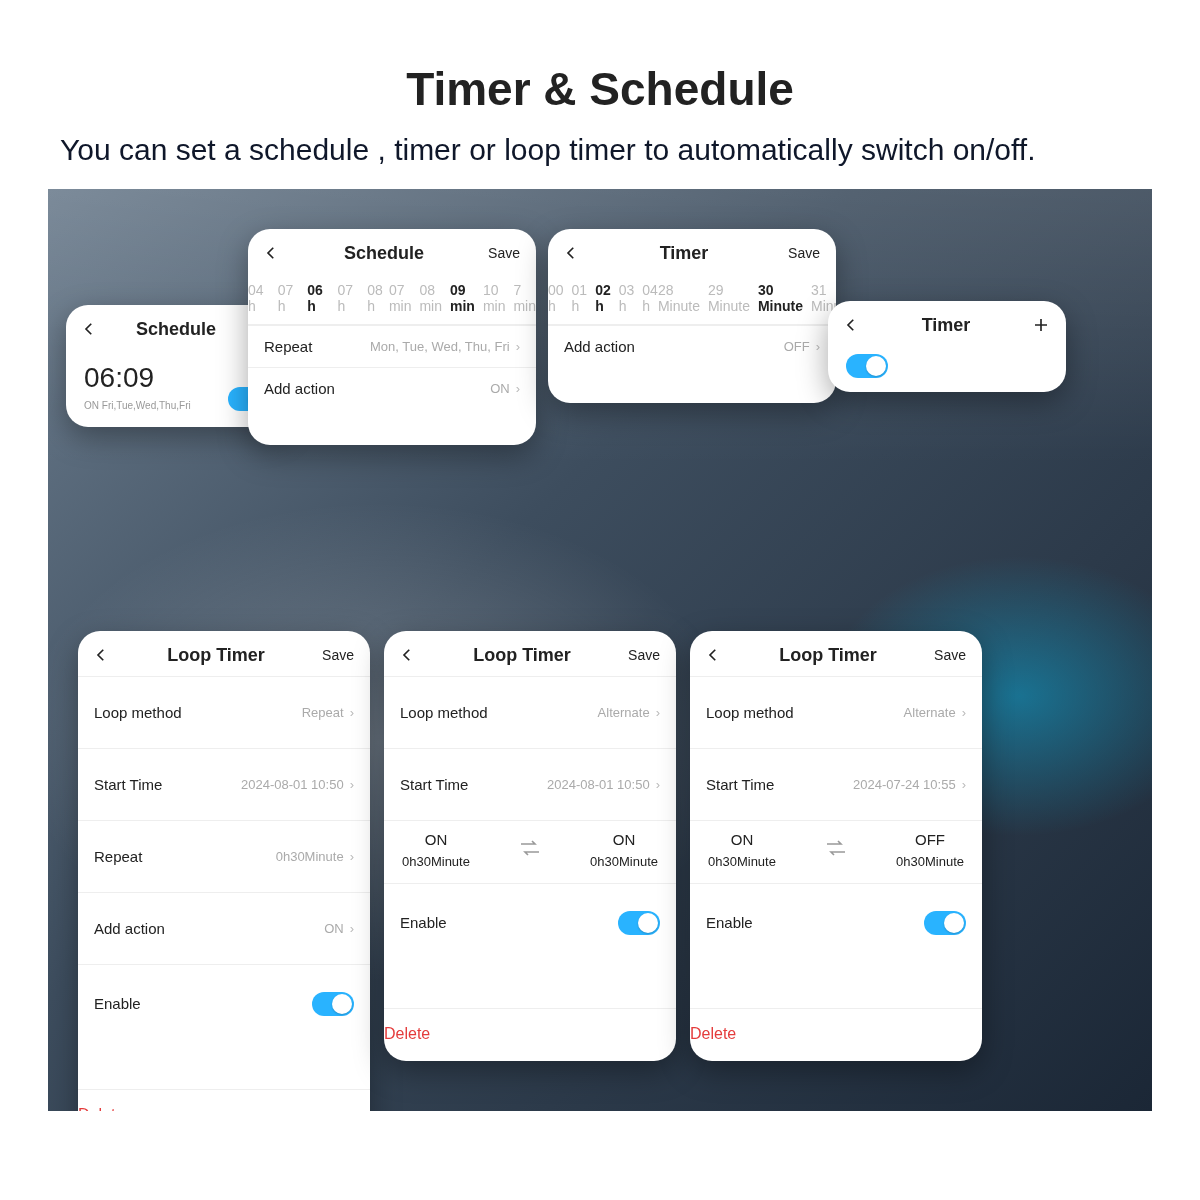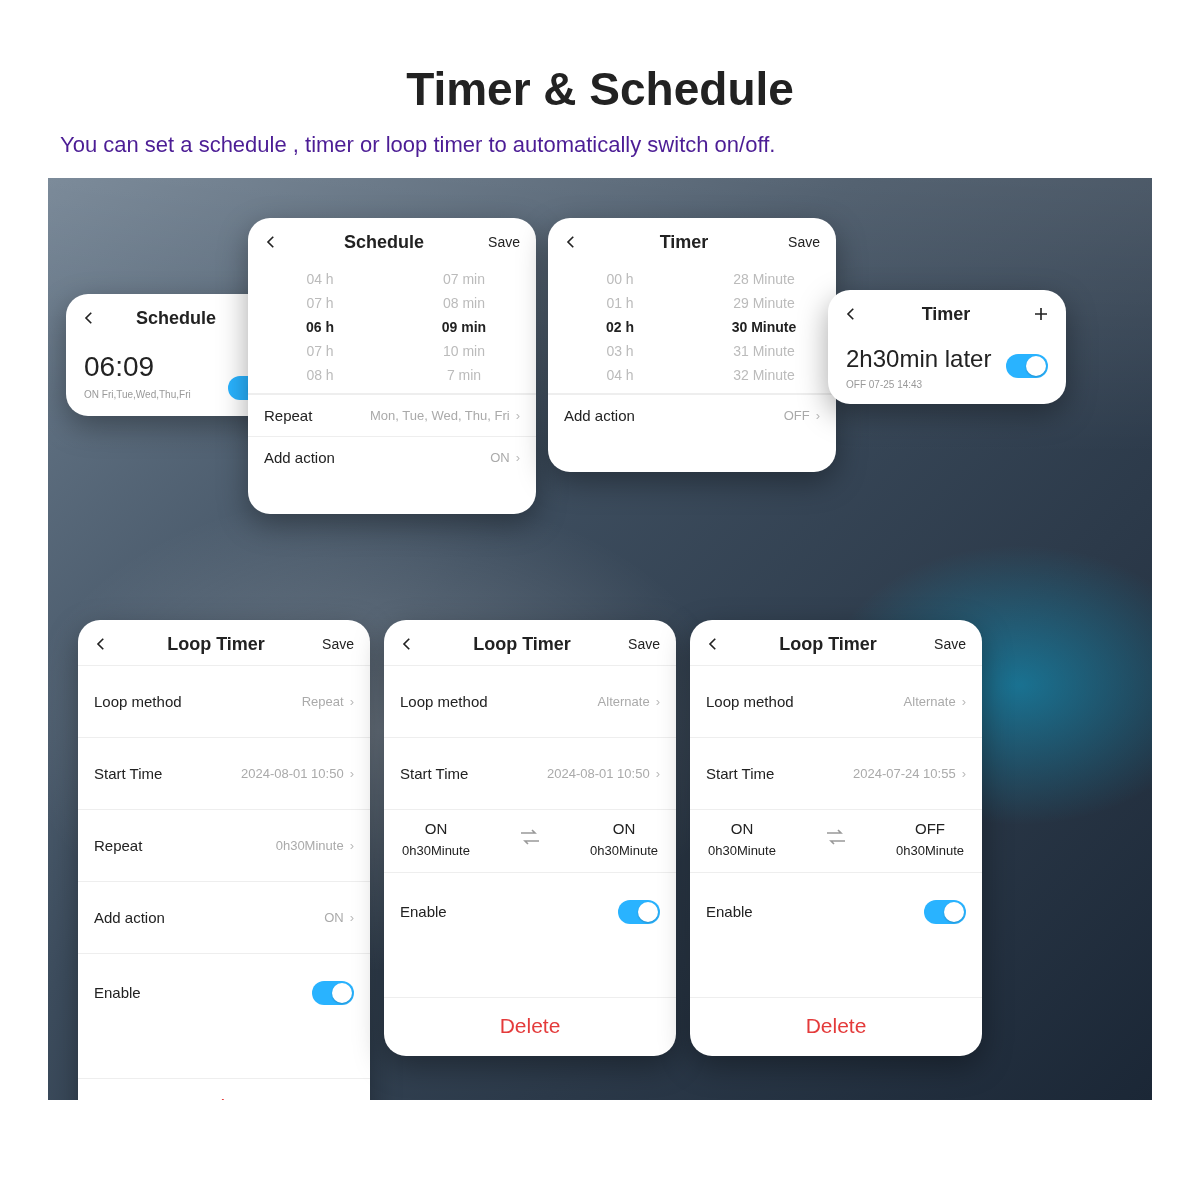"You can set a schedule" .page-subtitle { color: #4c1d95 -> #0f172a; font-size: 22px -> 30px }
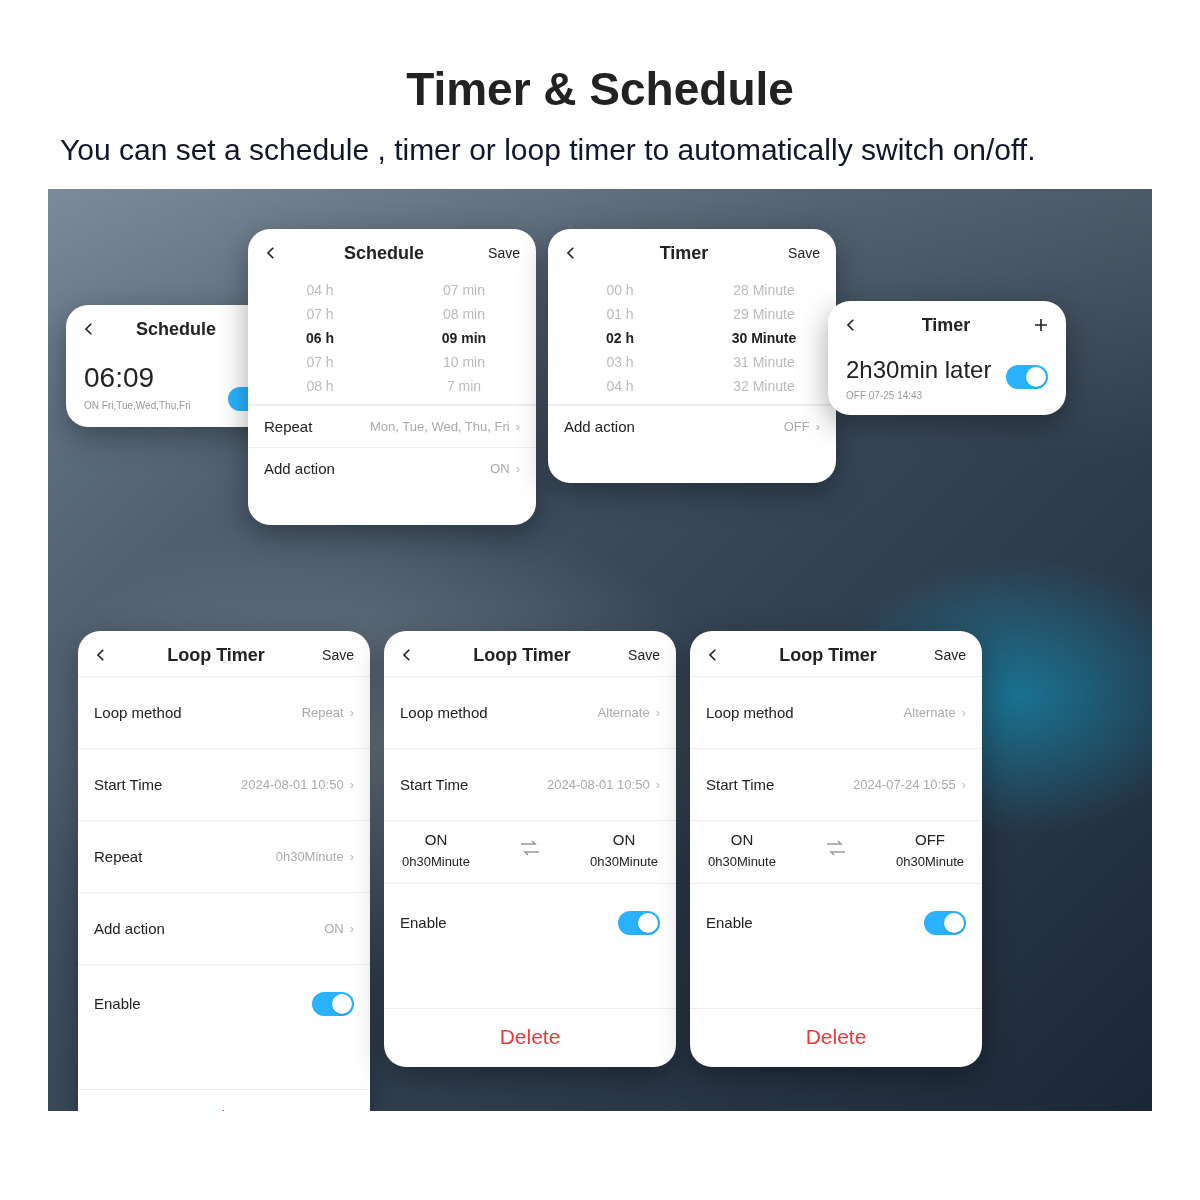"04 h" .pcol { flex-direction: column -> none }
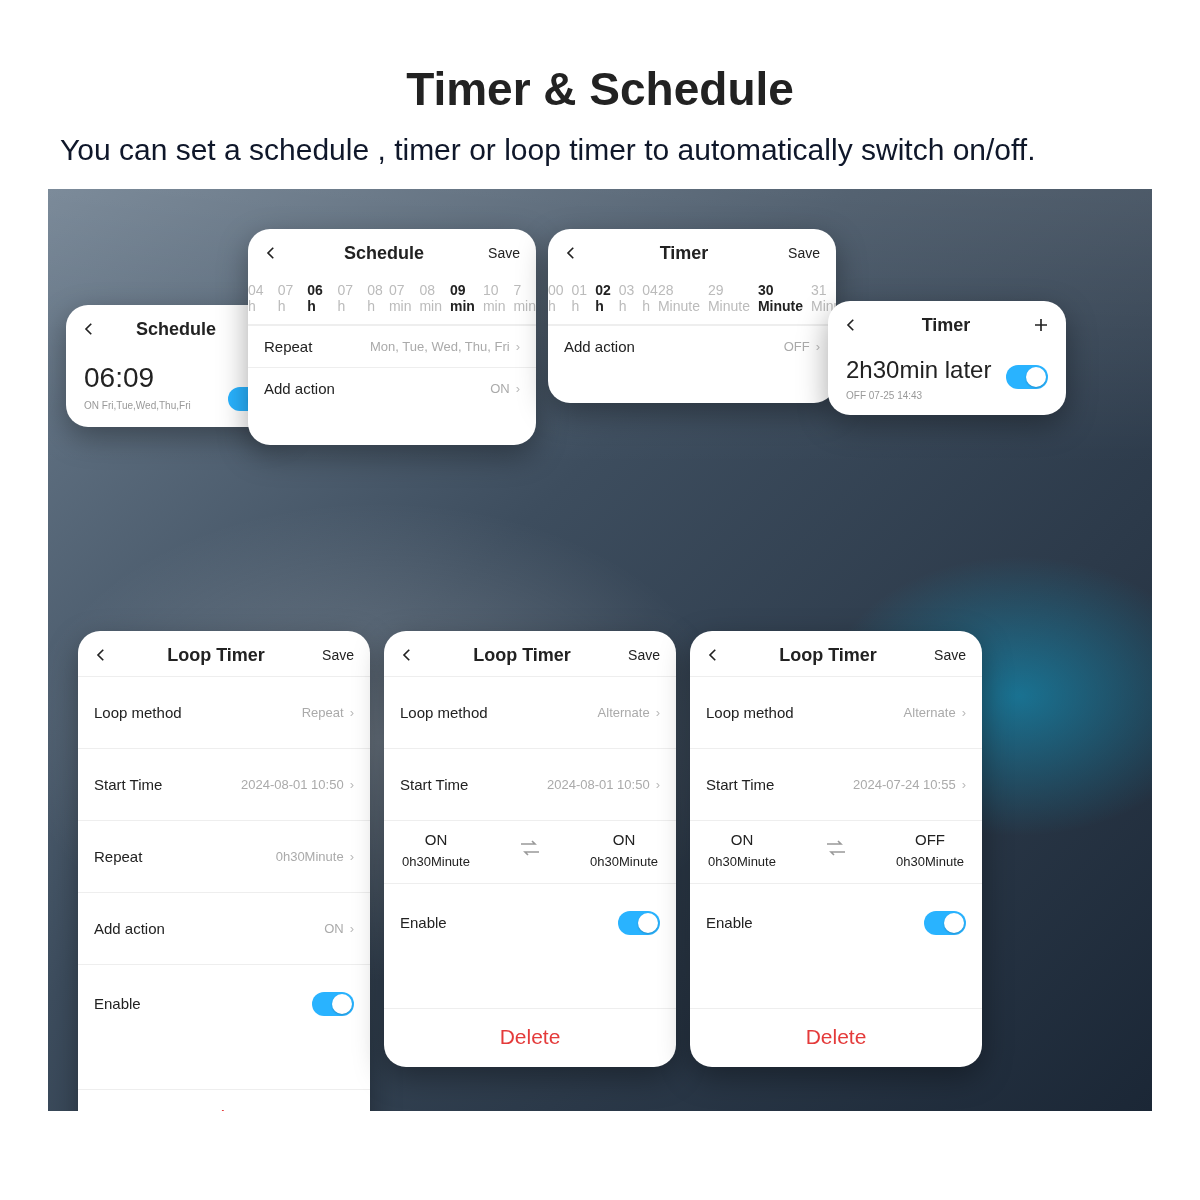"2h30min later" div { html: <div> <div>2h30min later</div> <div>OFF 07-25 14:43</div> </div> -> none }
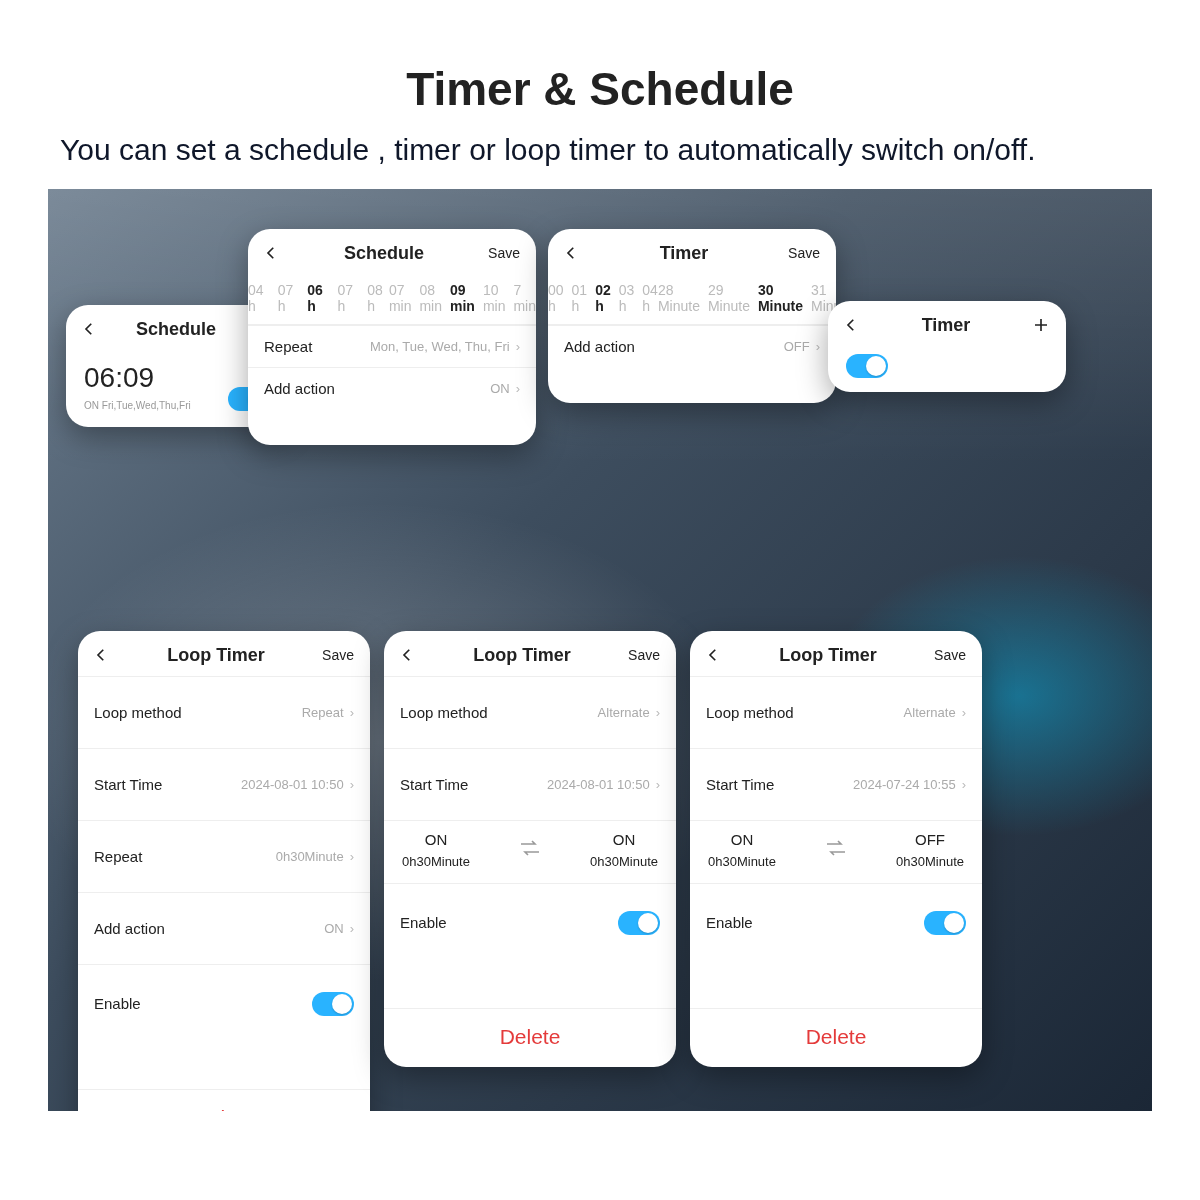"Delete" .delete { font-size: 21px -> 16px; padding: 16px 12px 18px -> 16px 0 18px; text-align: center -> none }
